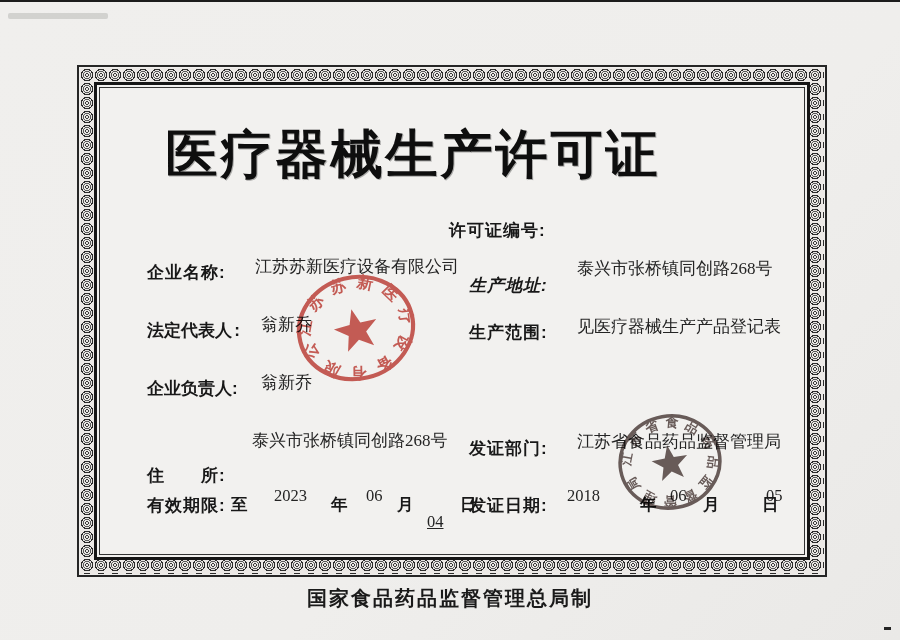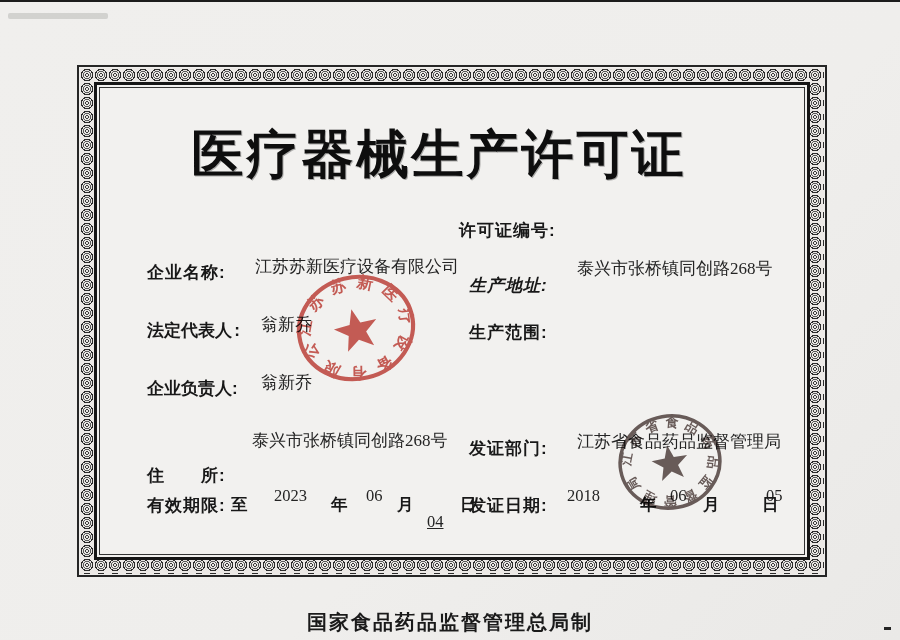"医疗器械生产许可证" .title { left: 90px -> 64px }
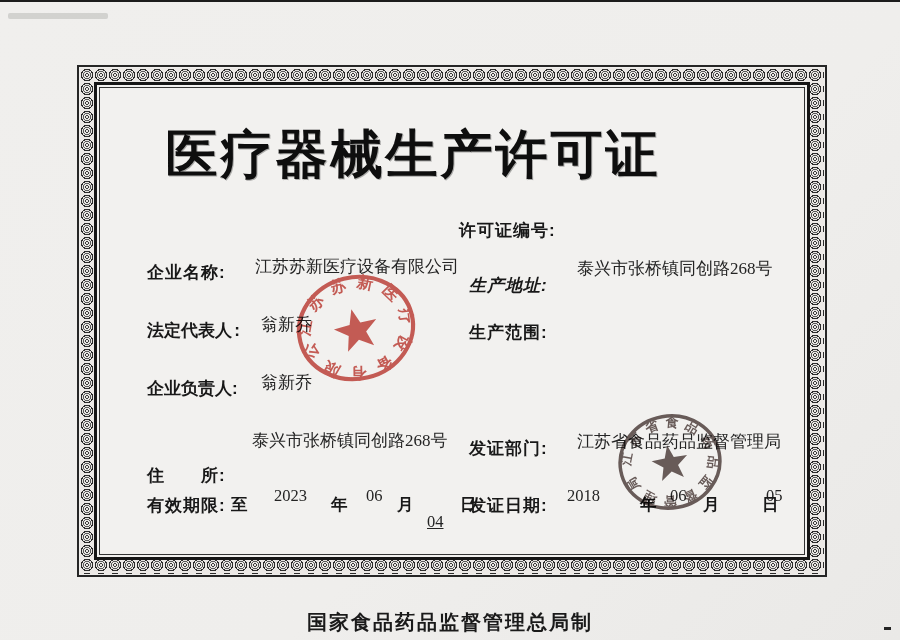"许可证编号:" div.lbl { left: 459px -> 449px }
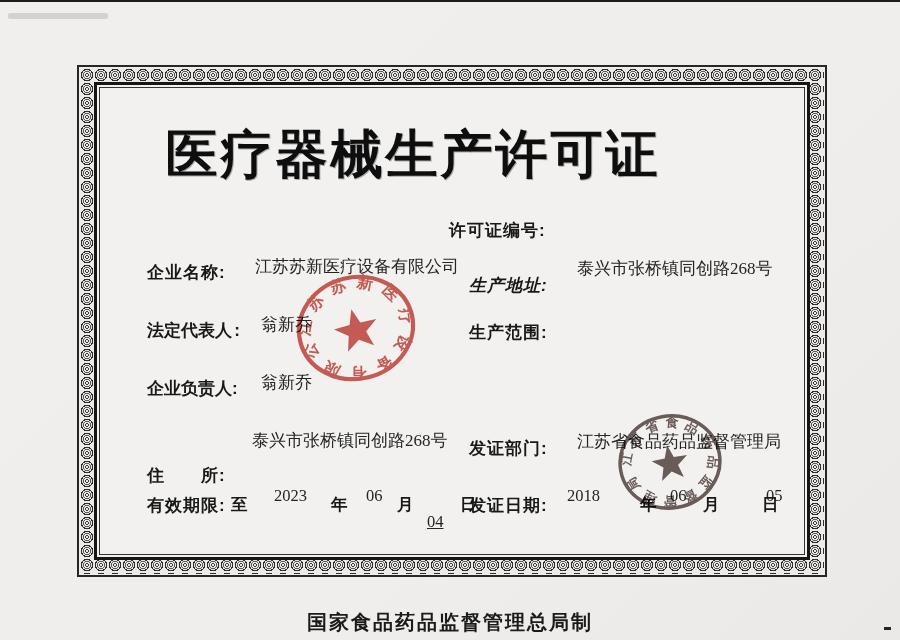"见医疗器械生产产品登记表" div.val { html: none -> <div>见医疗器械生产产品登记表</div> }
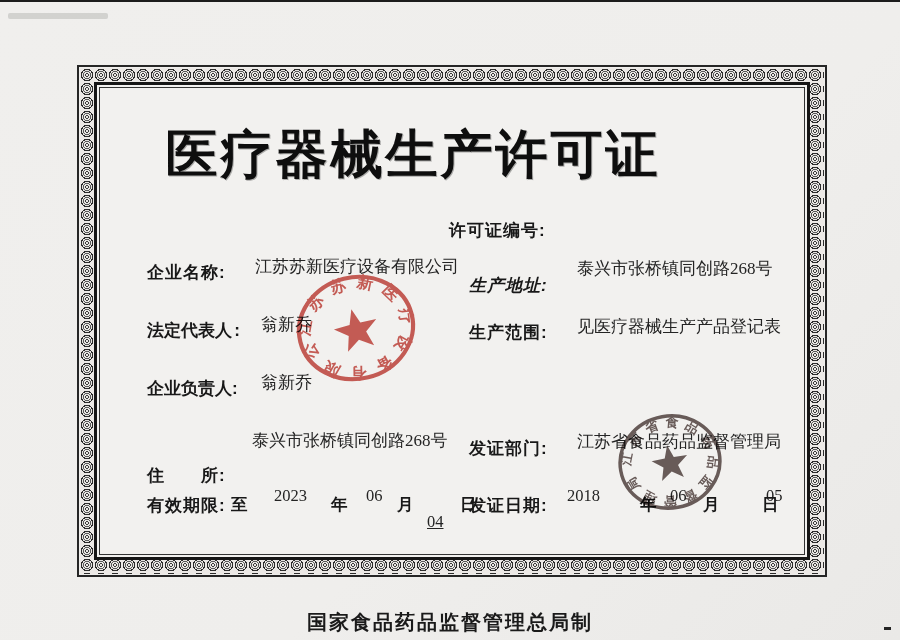"国家食品药品监督管理总局制" .footer { margin-top: 24px -> none }
